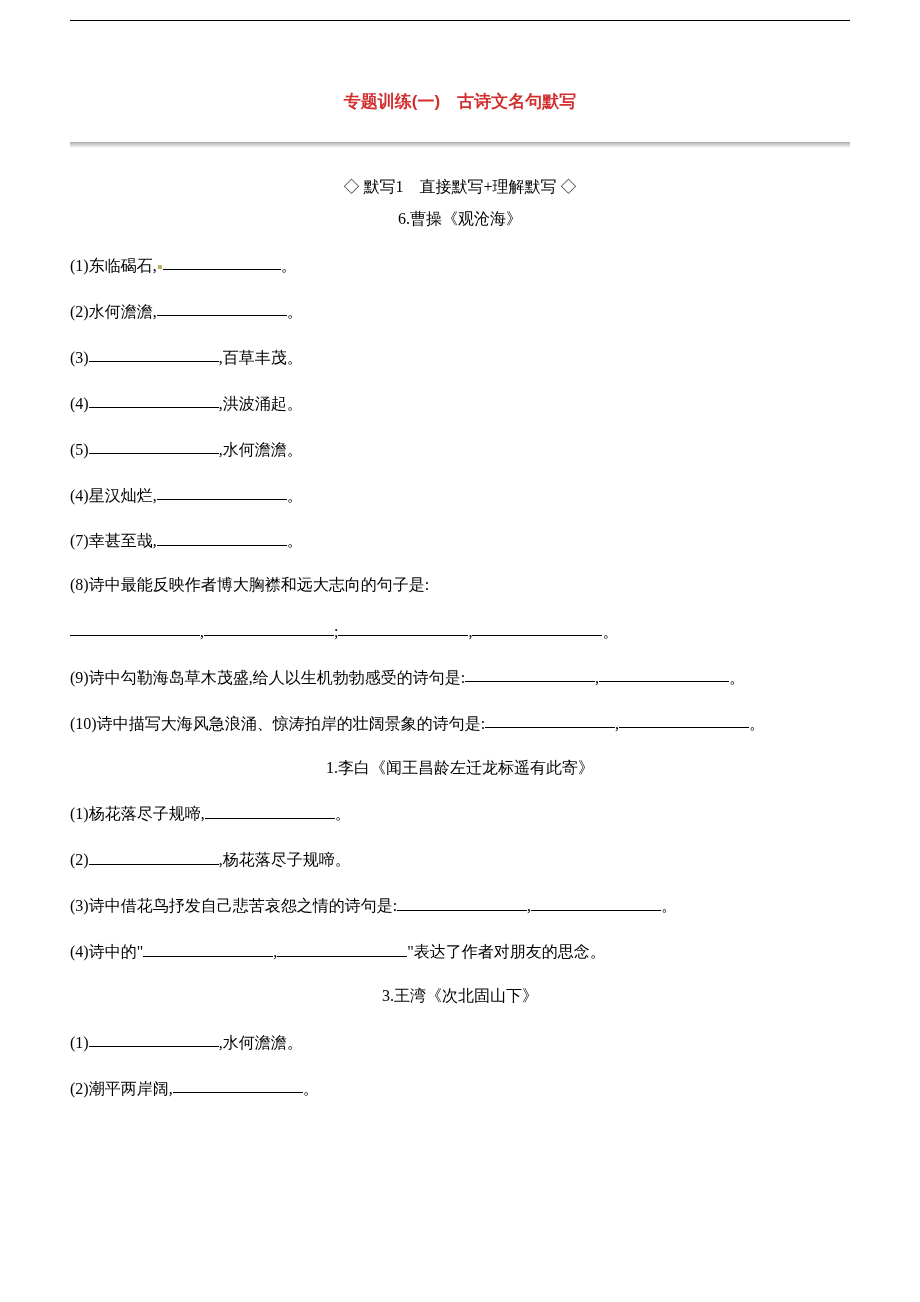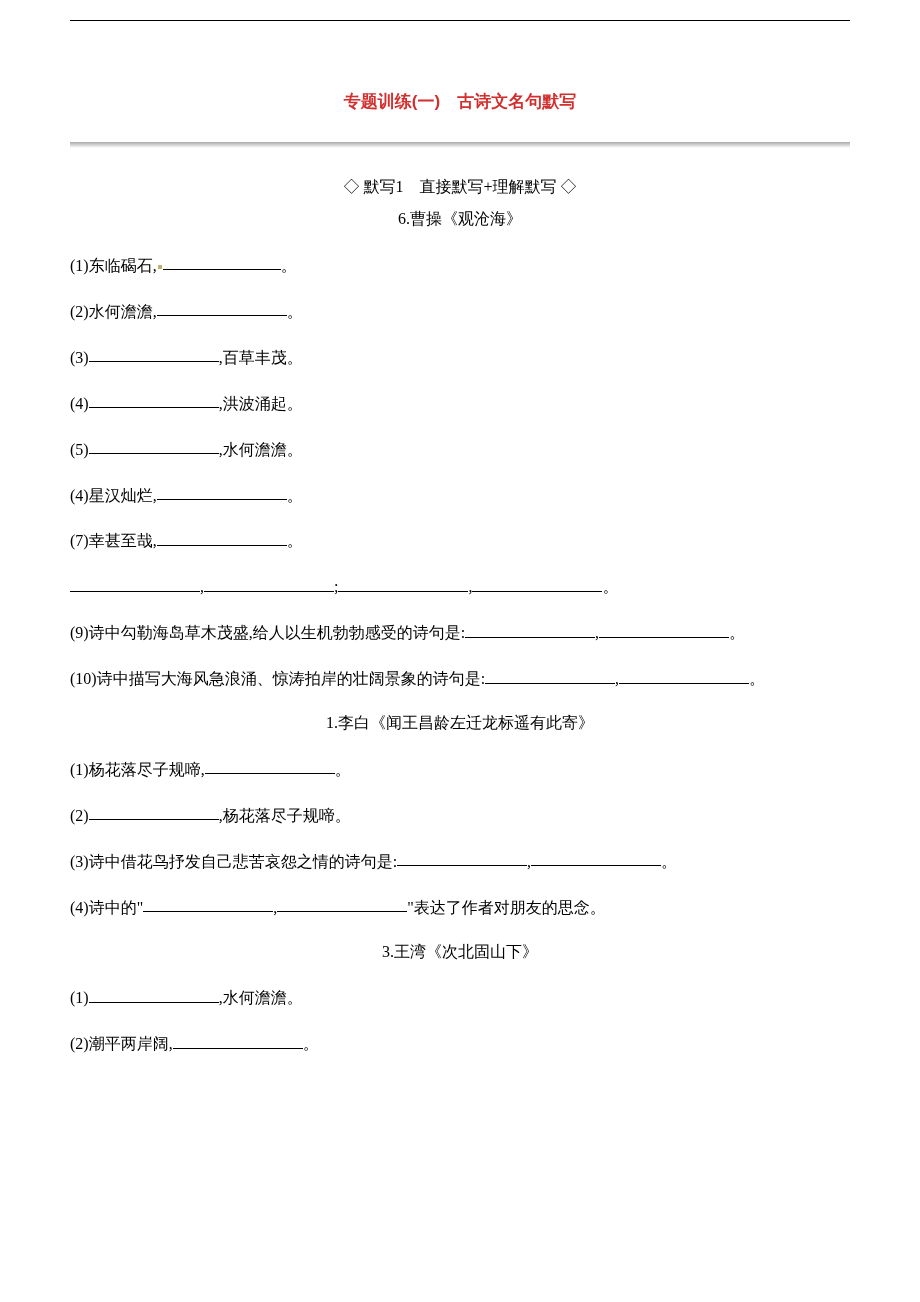"(8)诗中最能反映作者博大胸襟和远大志向的句子是:" div { html: none -> <div><span>(8)诗中最能反映作者博大胸襟和远大志向的句子是:</span></div> }
